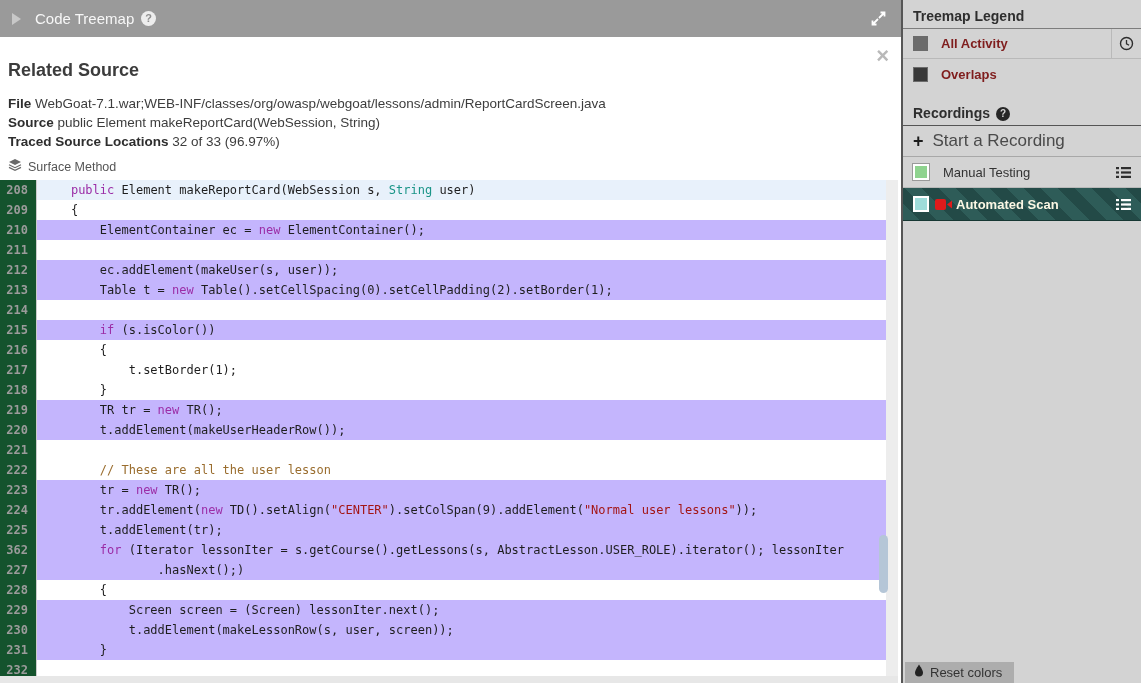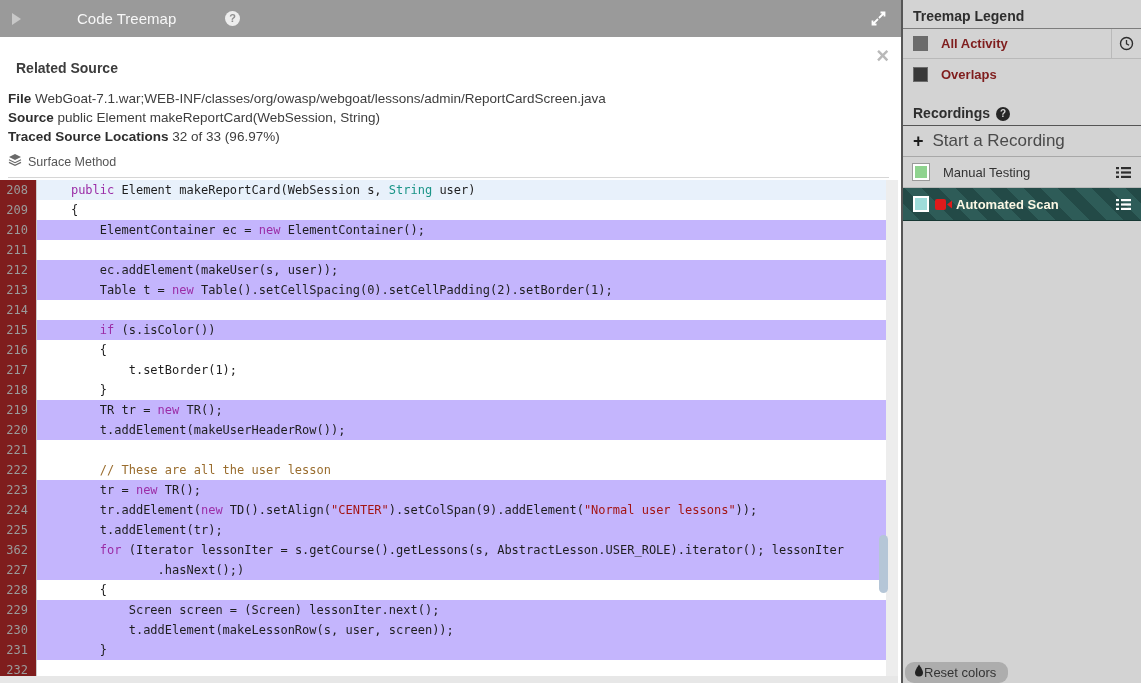"Code Treemap" .titlebar { gap: 42px -> none }
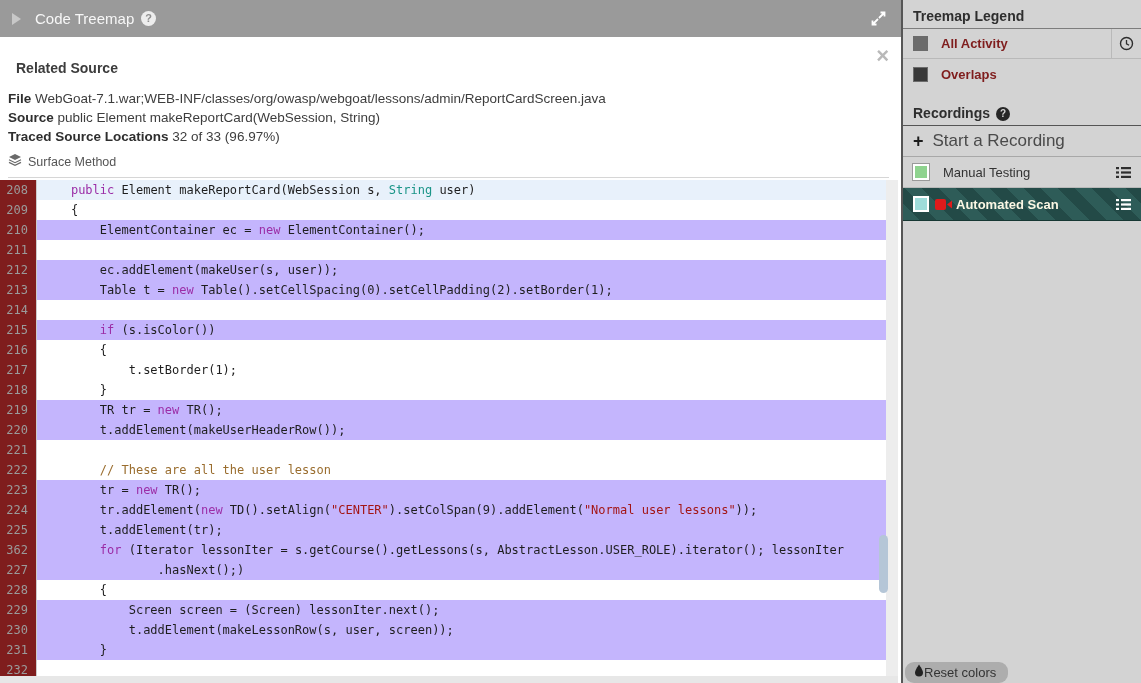"Related Source" .meta h1 { font-size: 14px -> 18px; margin: 9px 8px 13px -> 9px 0 13px }
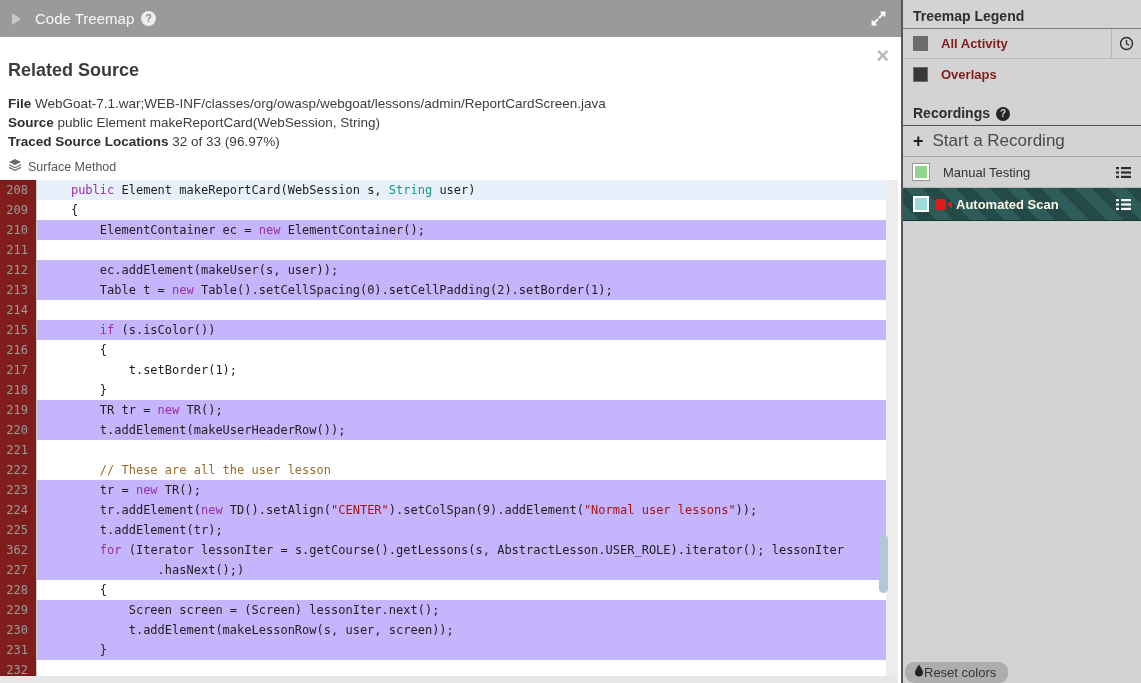"208" .gutter { background: #7f1d1d -> #14532d; font-weight: none -> bold }
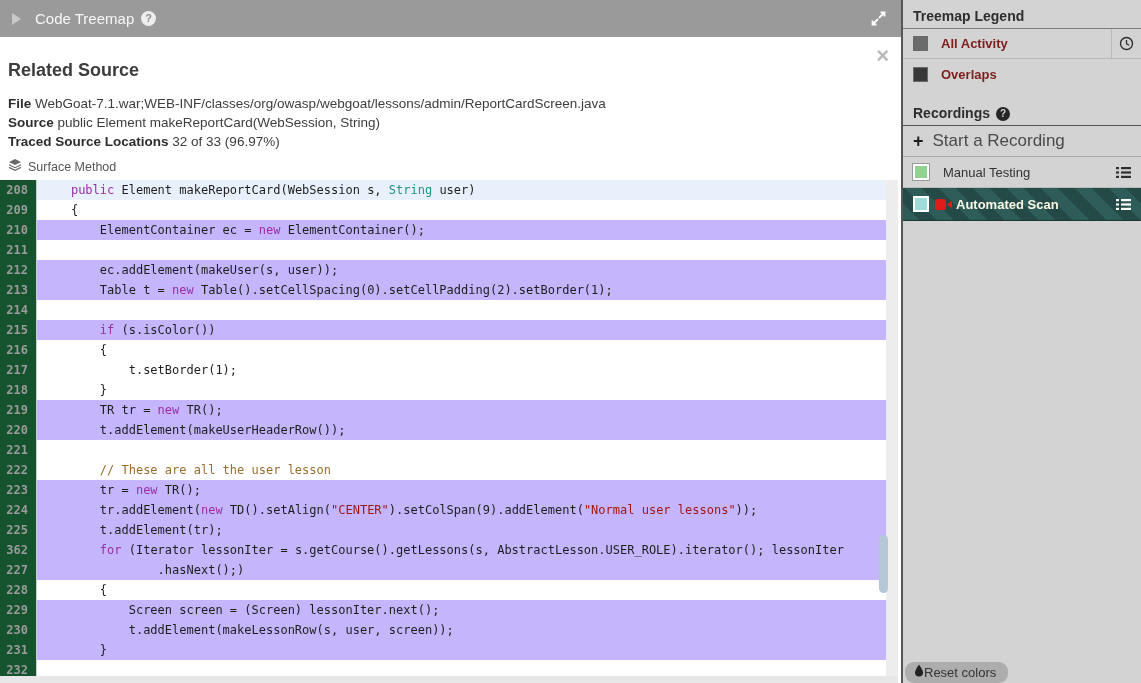"Reset colors" .reset-btn { border-radius: 9px -> none; gap: none -> 6px }
